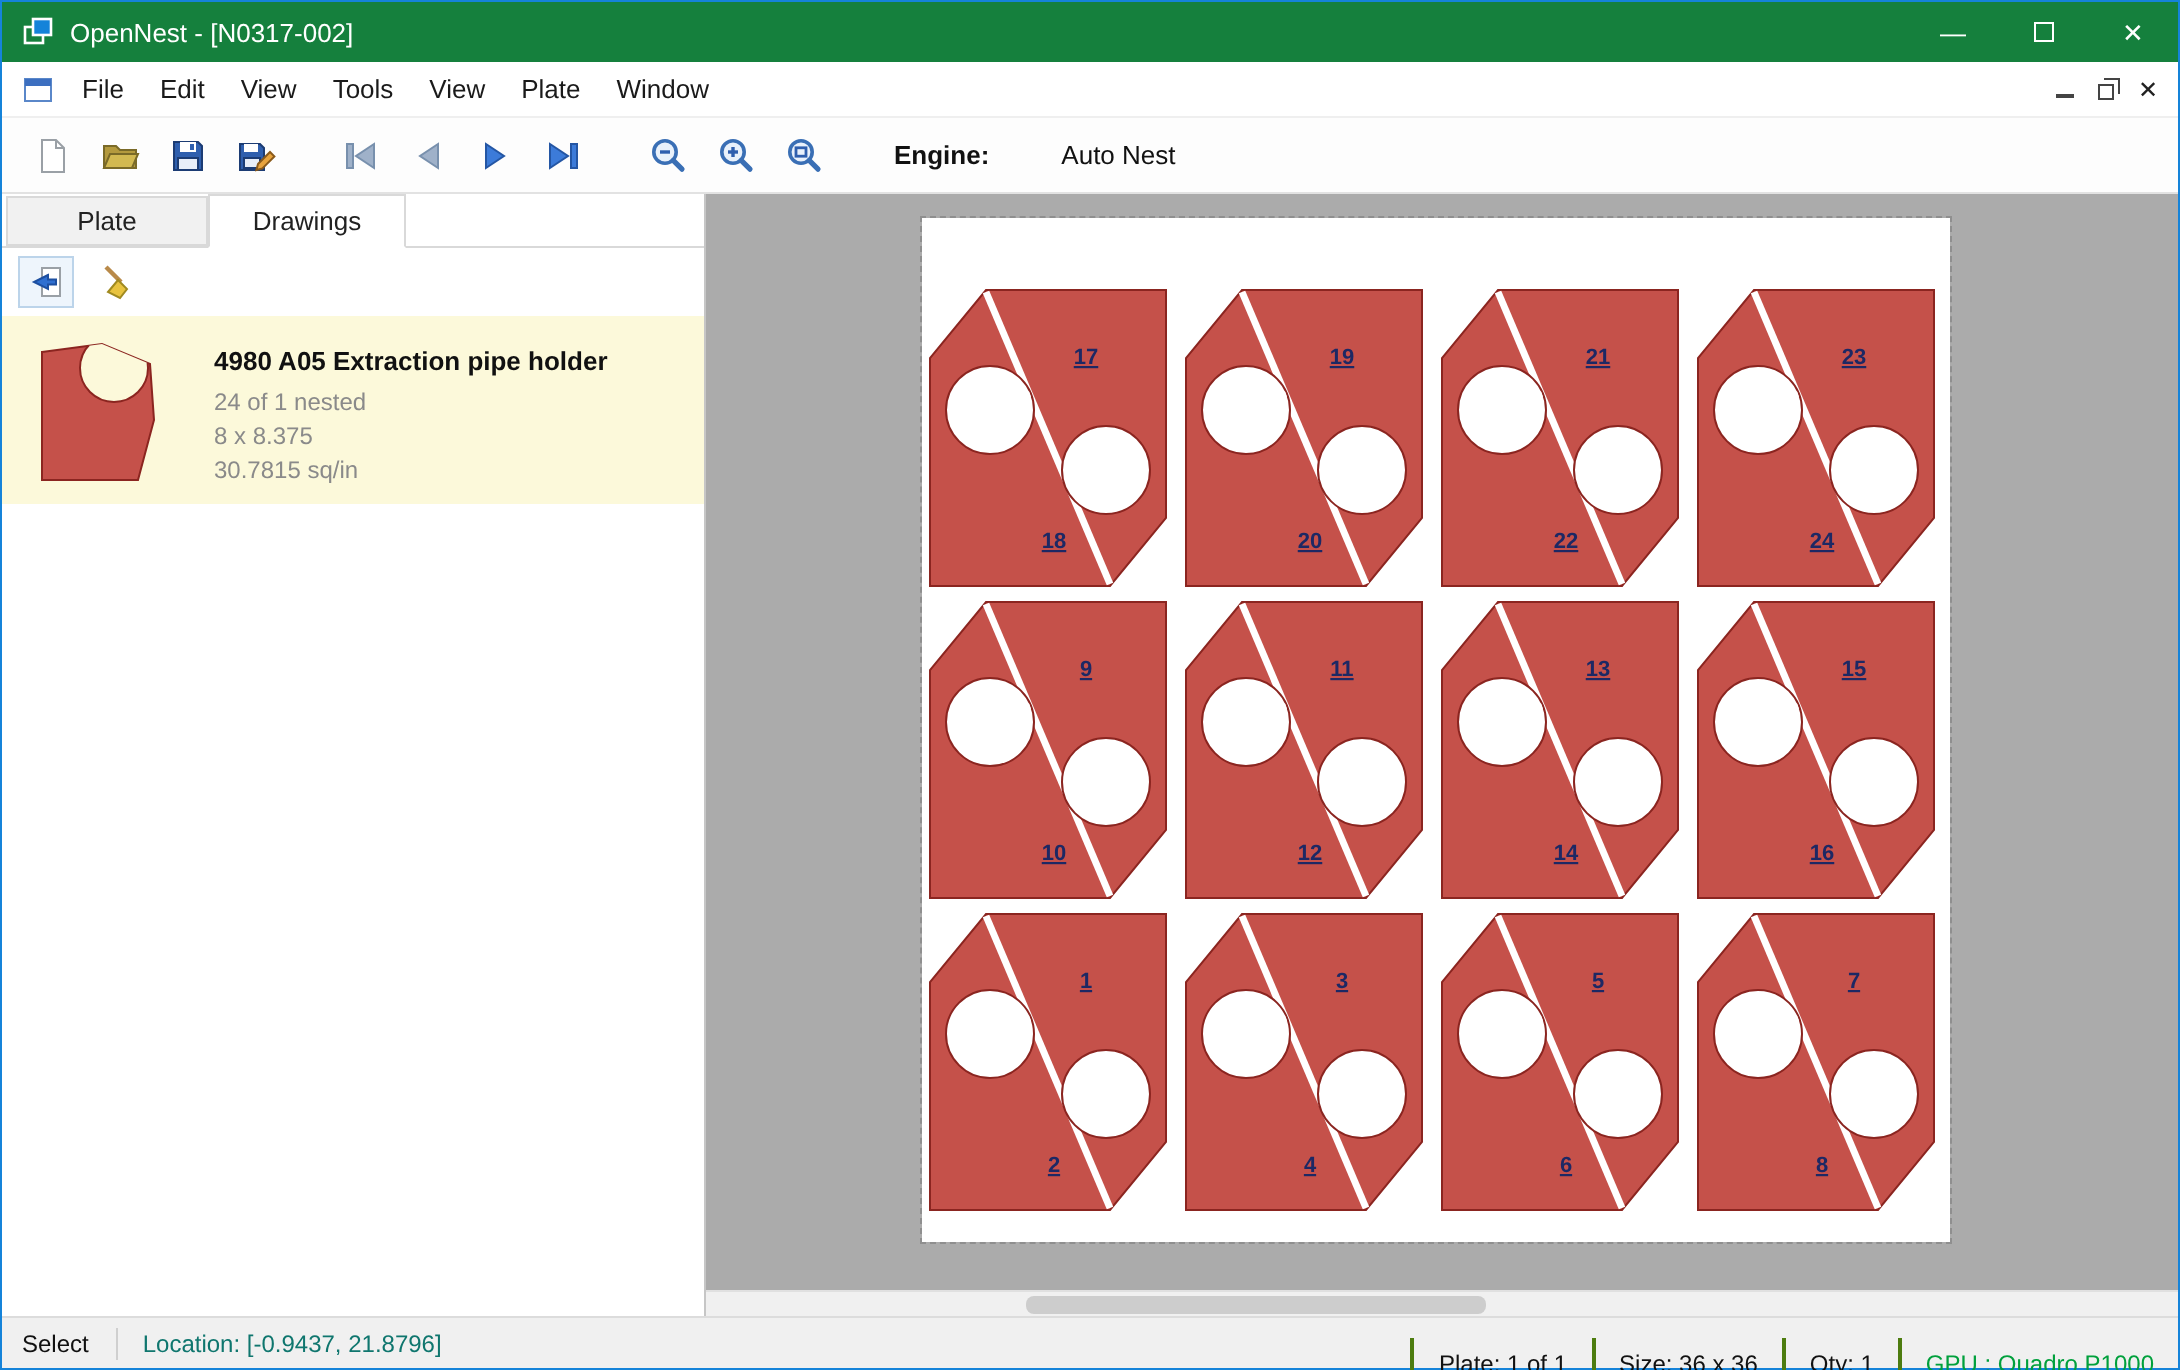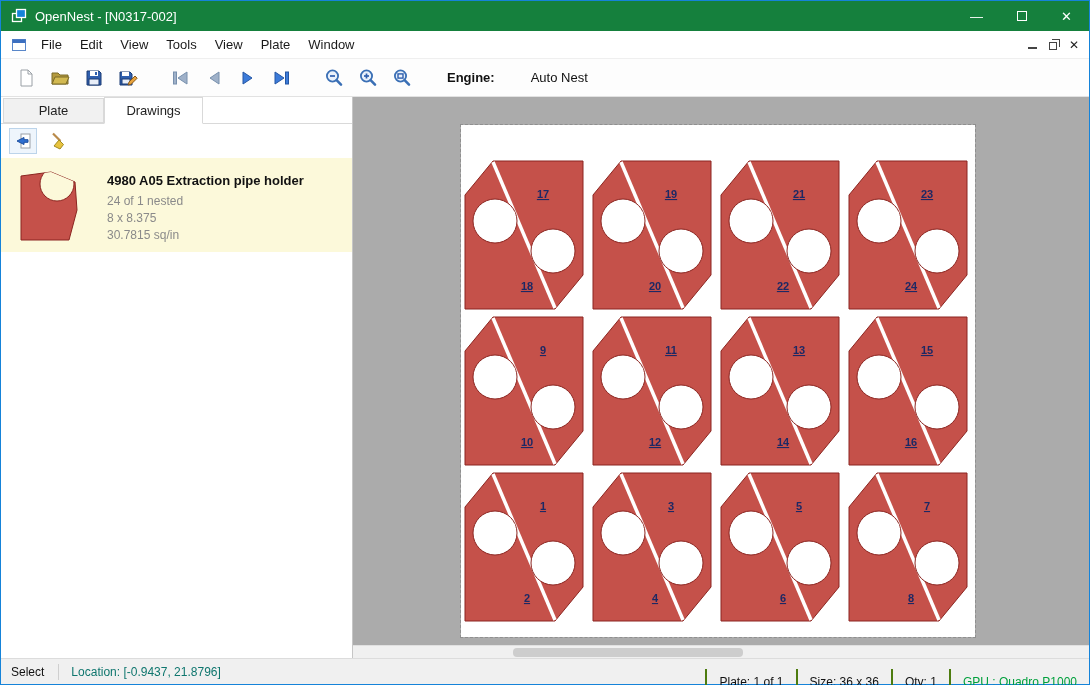"17" .plate { top: 28px -> 12px }
